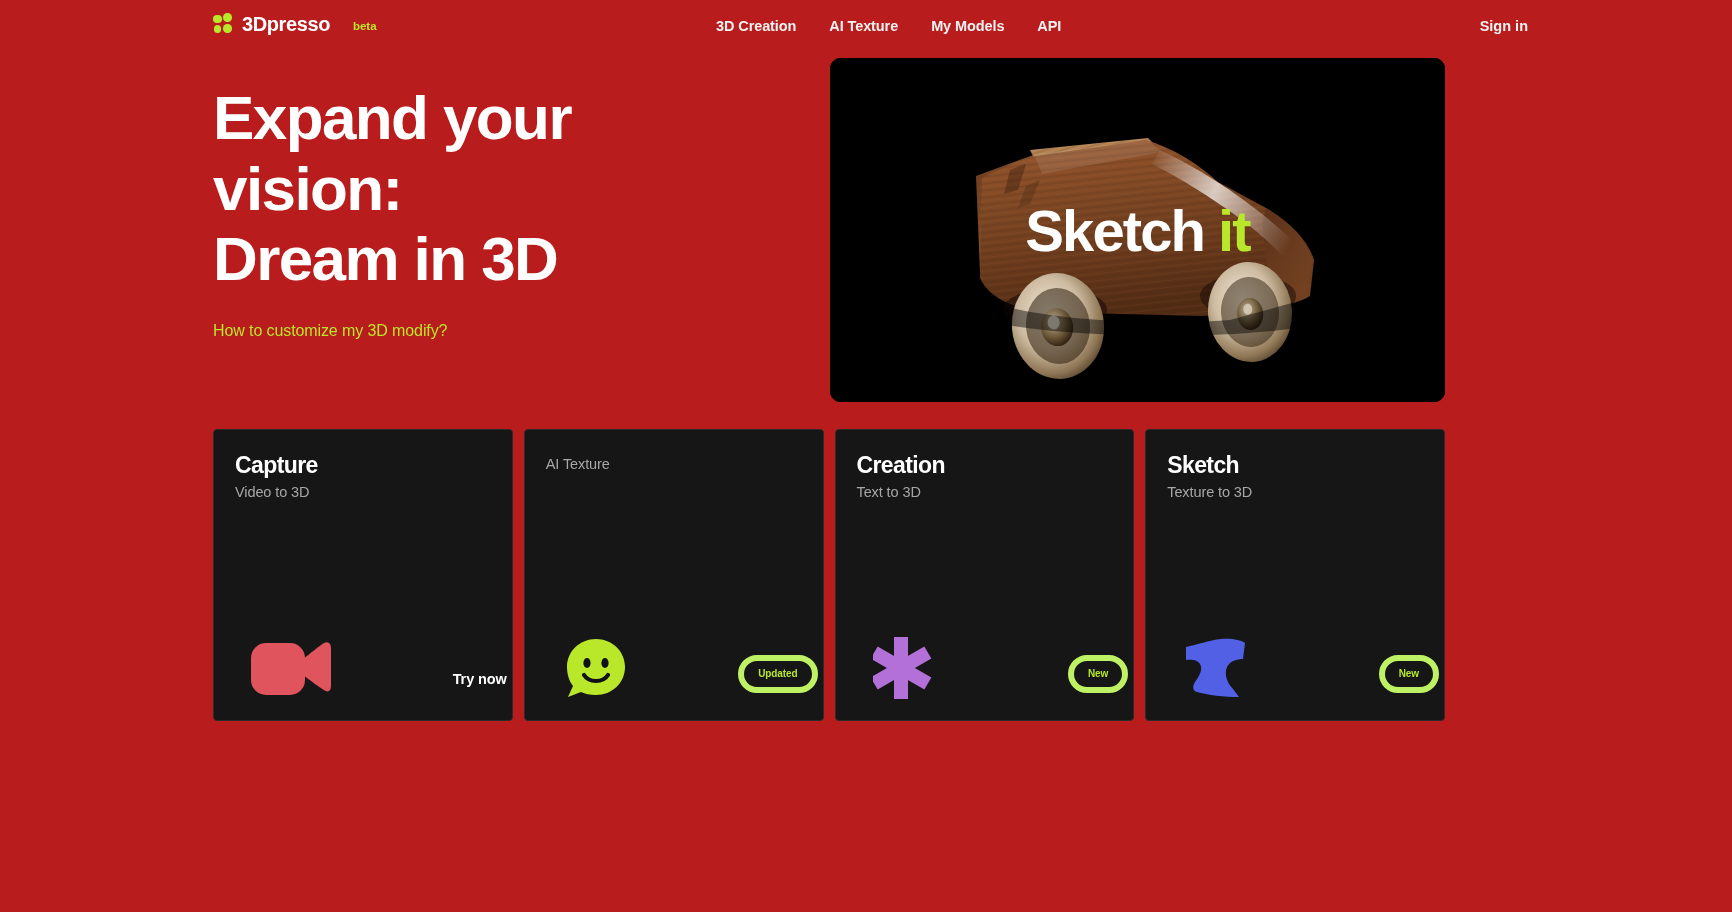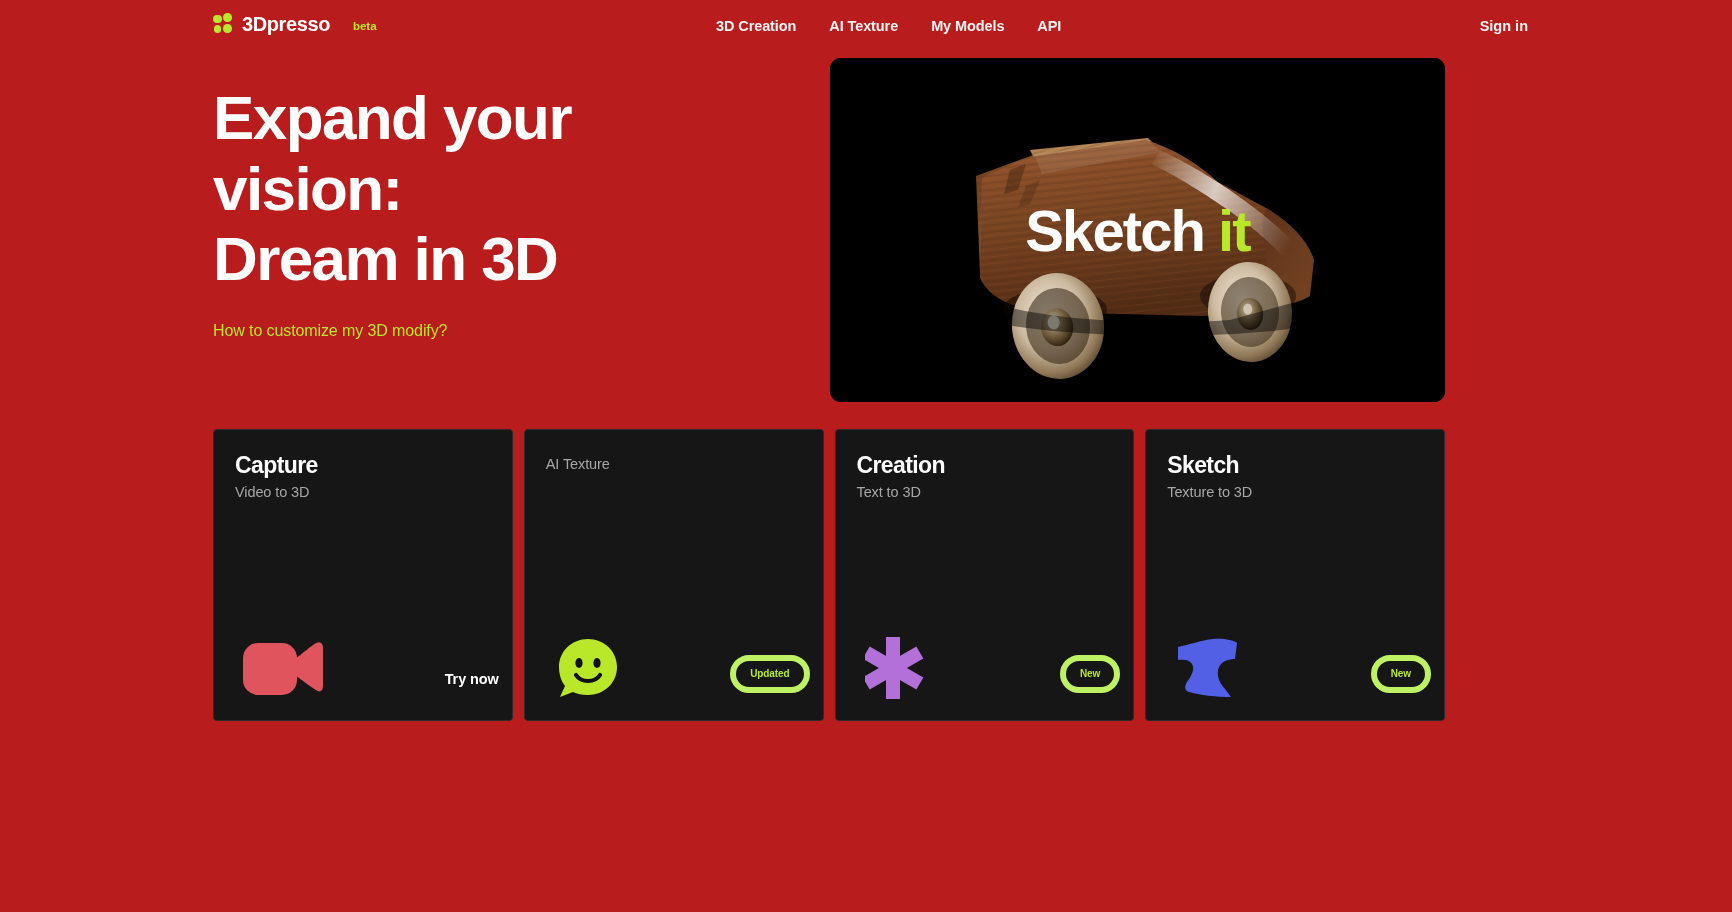"Try now" .card-footer { left: 8px -> 16px }
